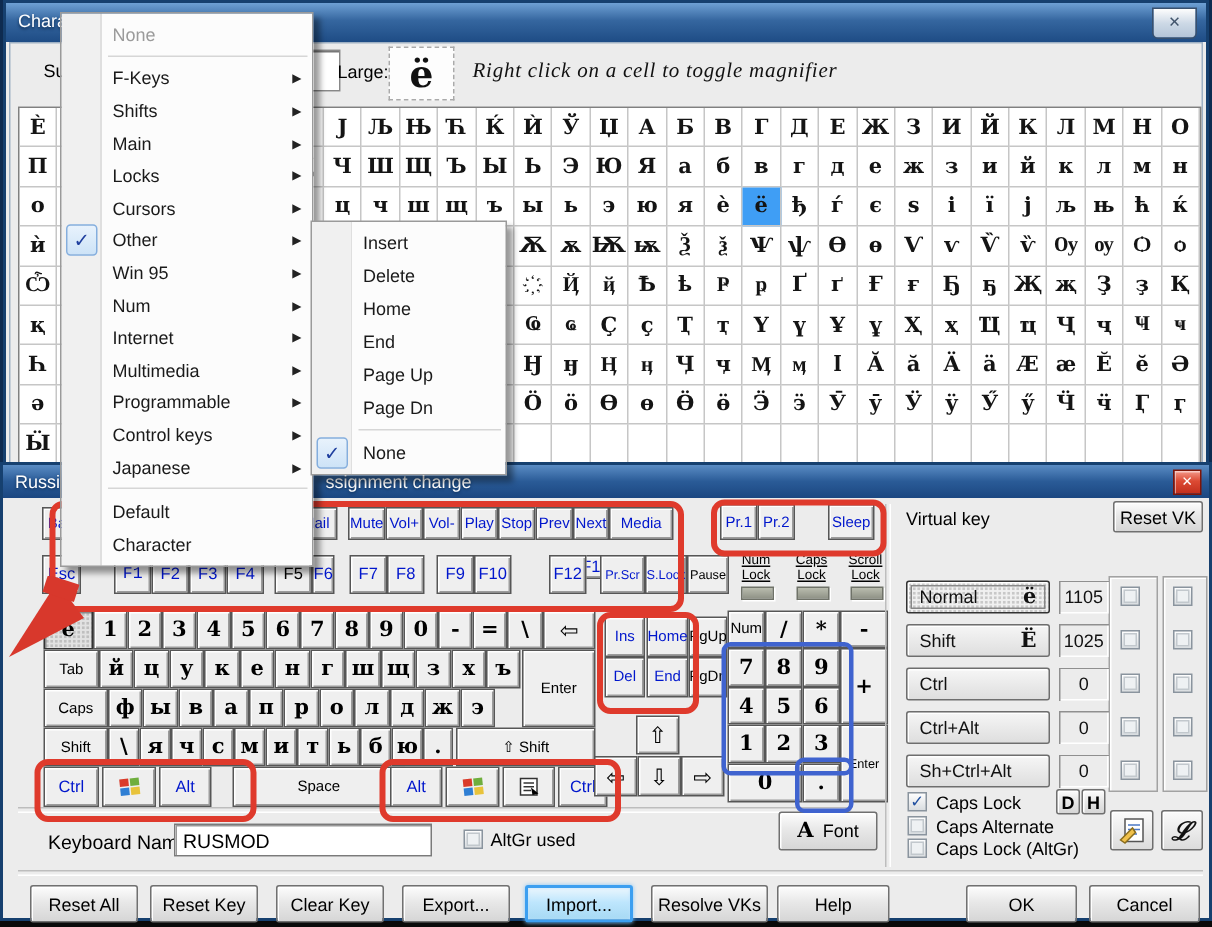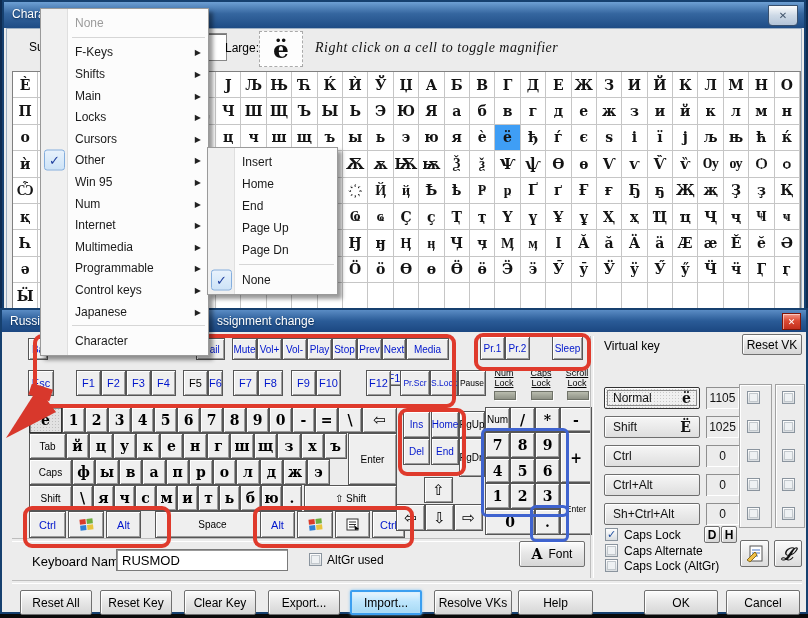"Delete" div.mi { html: none -> <div> <span>Delete</span> </div> }
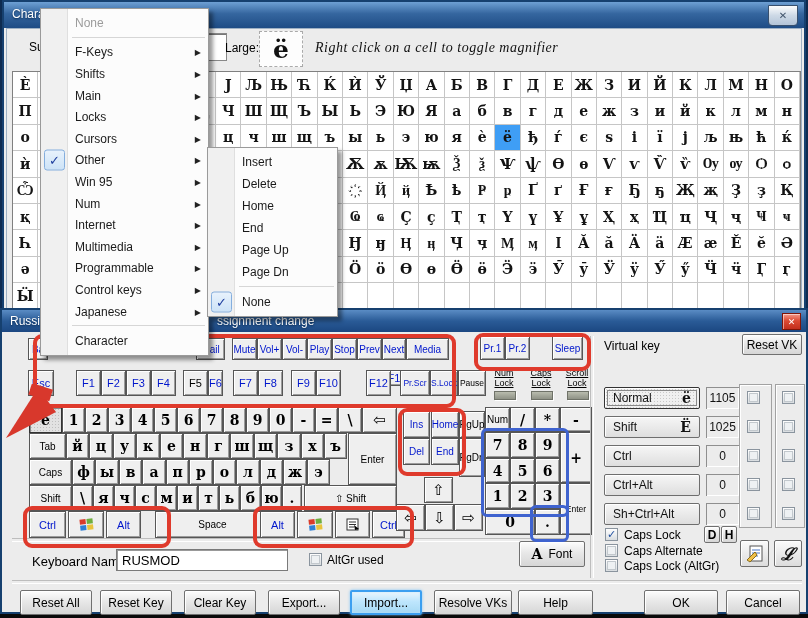"Default" div.mi { html: none -> <div> <span>Default</span> </div> }
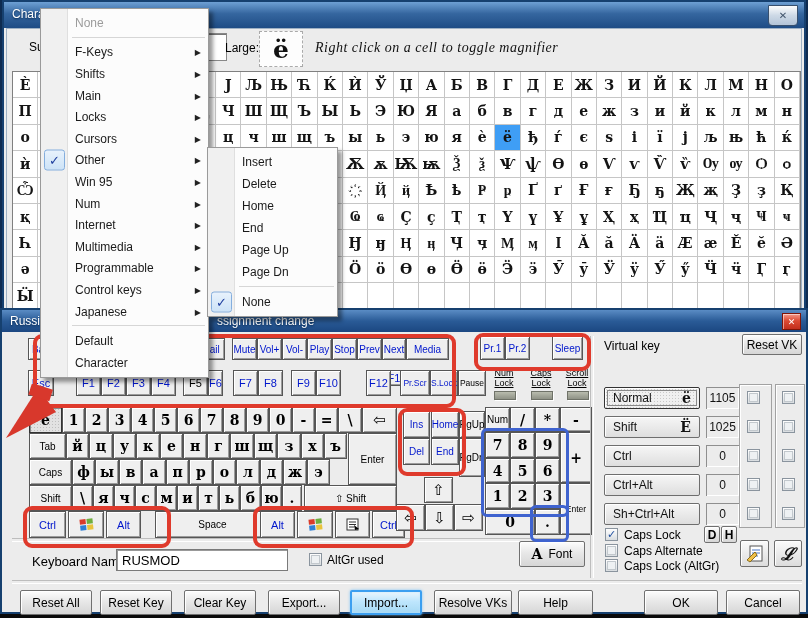"F1" div.key { font-family: none -> Liberation Mono, monospace }
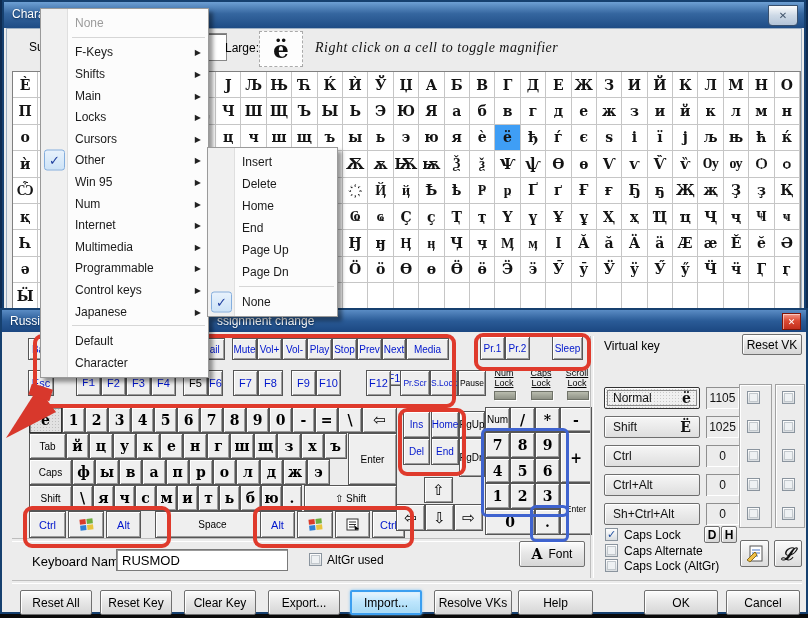"PgDn" div.key { height: 39px -> 27px }
